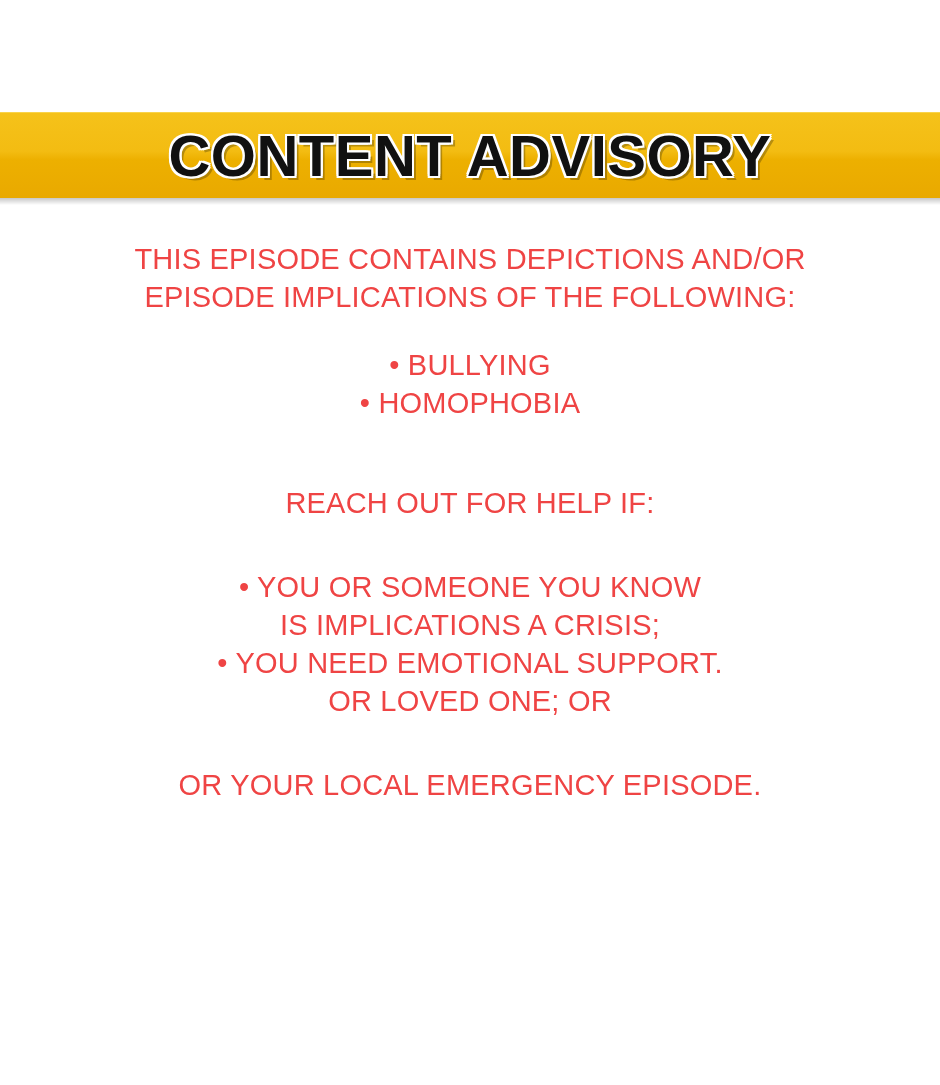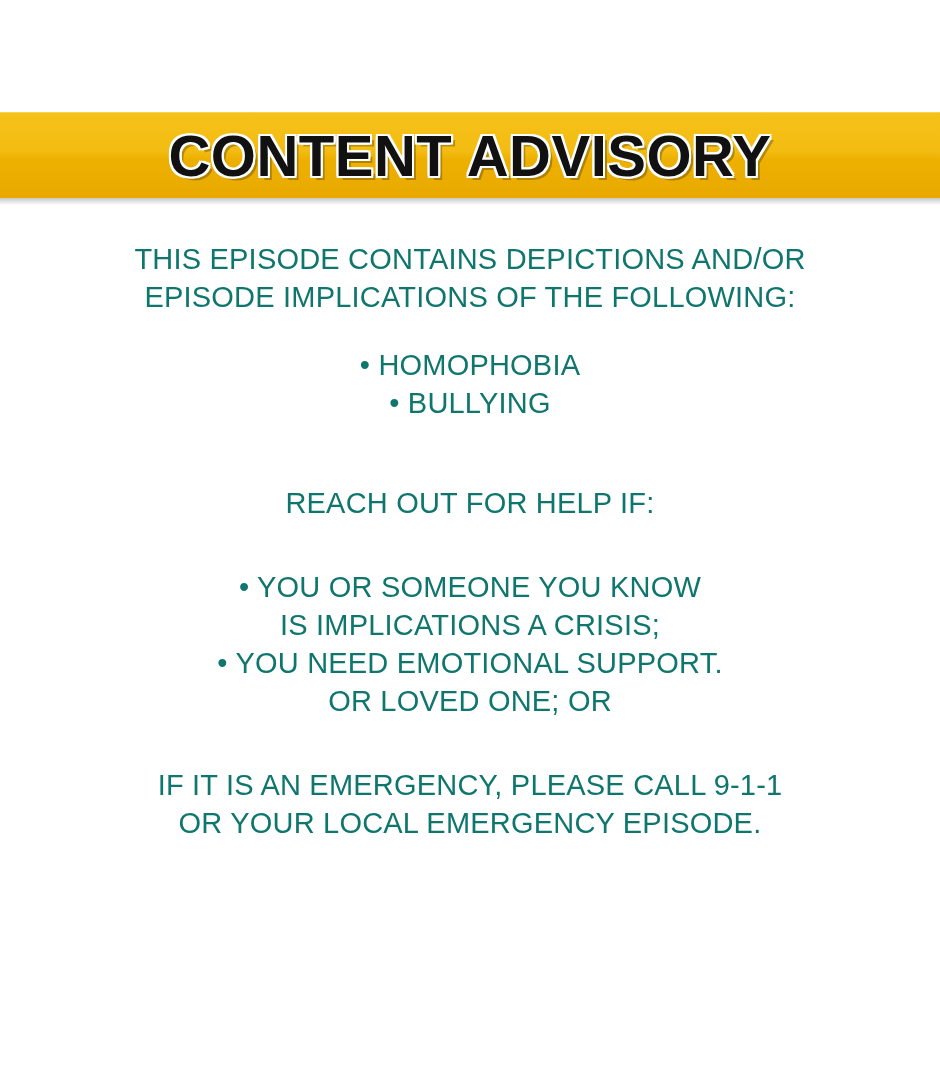"THIS EPISODE CONTAINS DEPICTIONS AND/OR" .line { color: #0f766e -> #ef4444 }
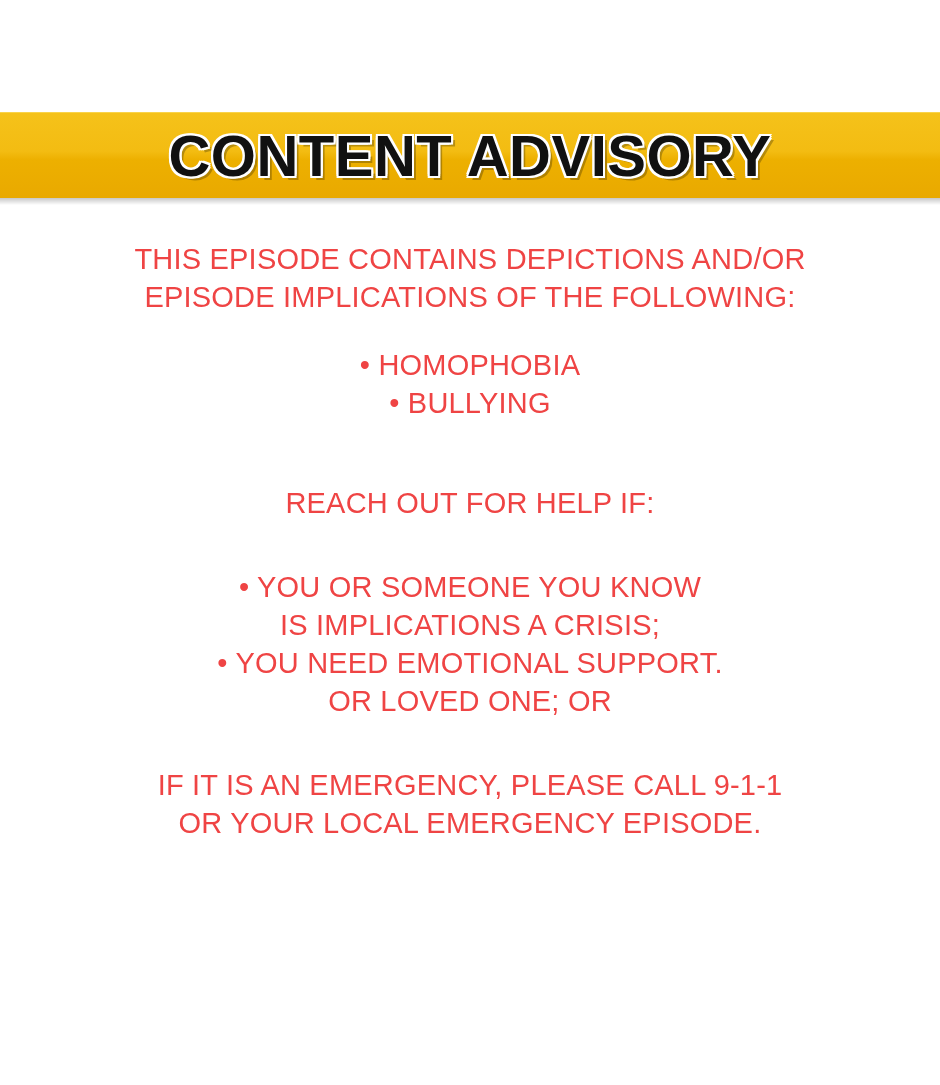"• HOMOPHOBIA" div.line { order: before "• BULLYING" -> after "• BULLYING" }
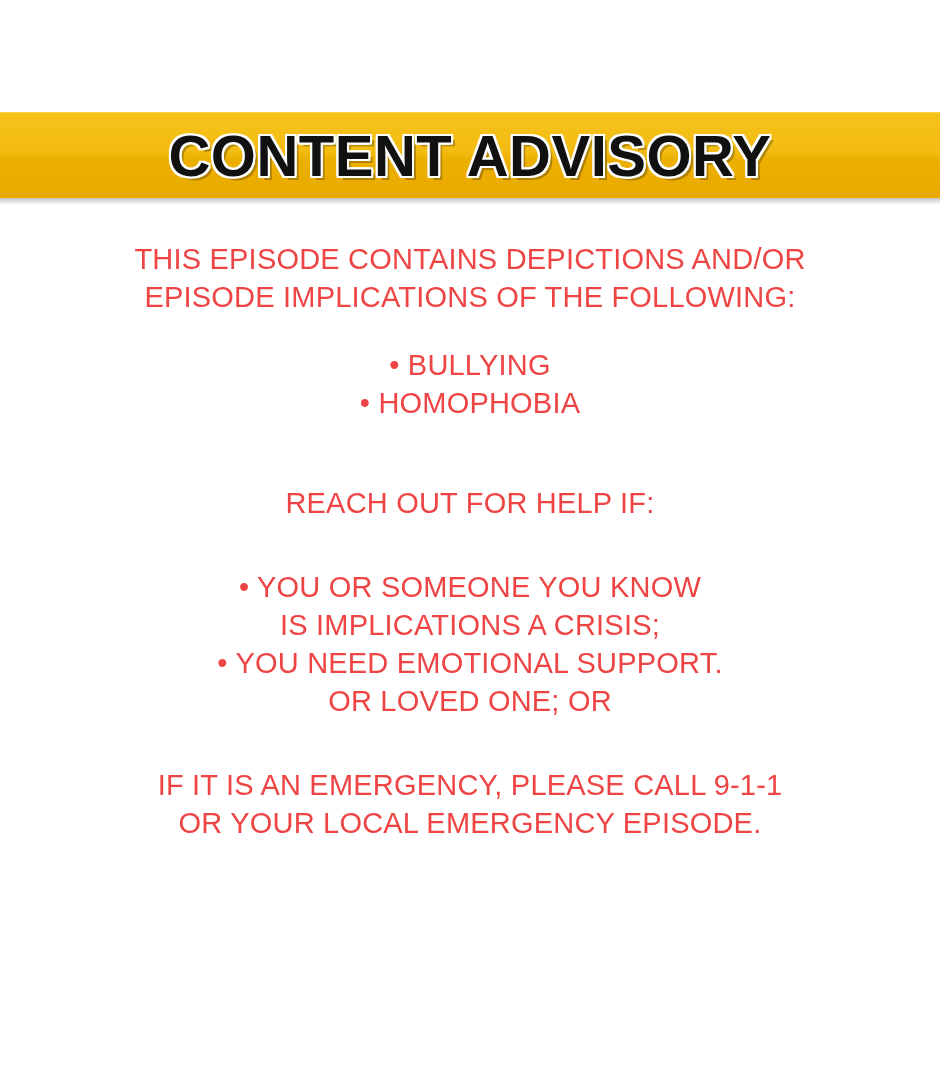"IF IT IS AN EMERGENCY," div.line { html: <div>IF IT IS AN EMERGENCY, PLEASE CALL 9-1-1</div> -> none }
